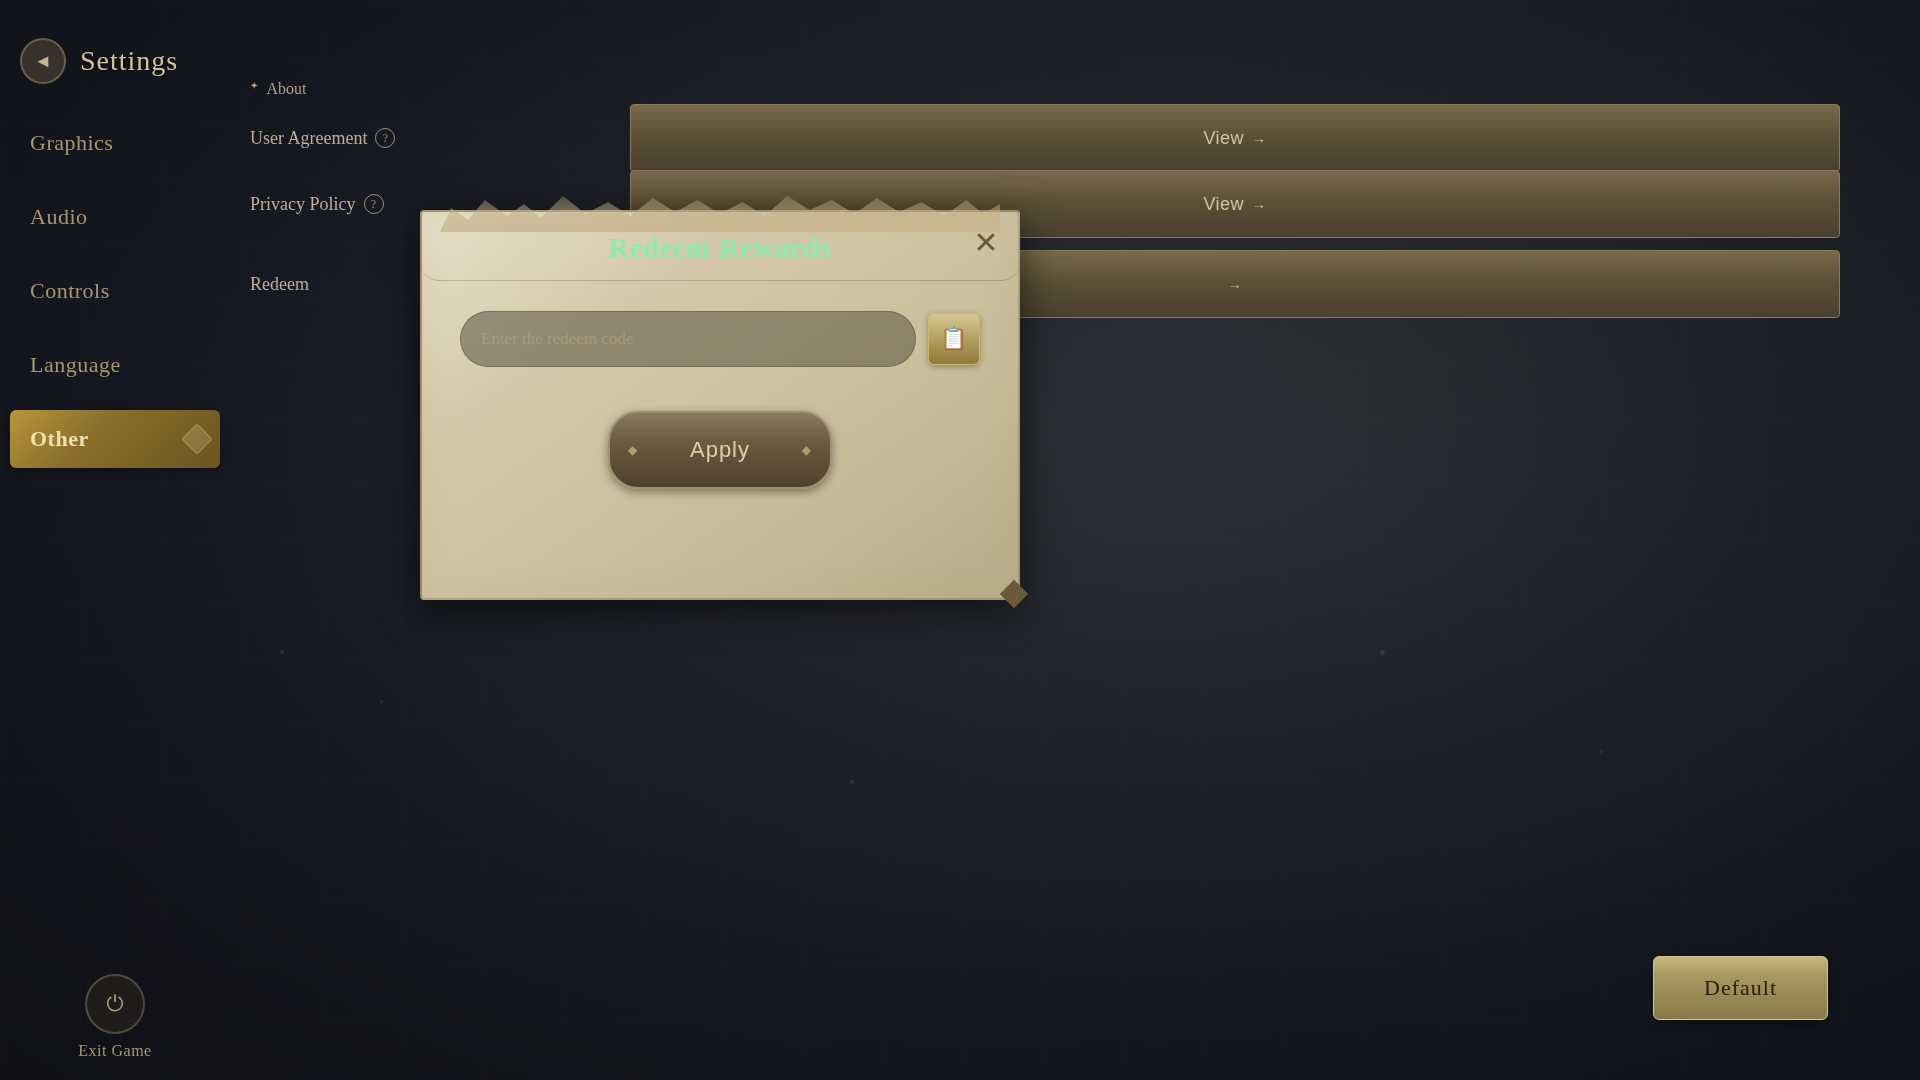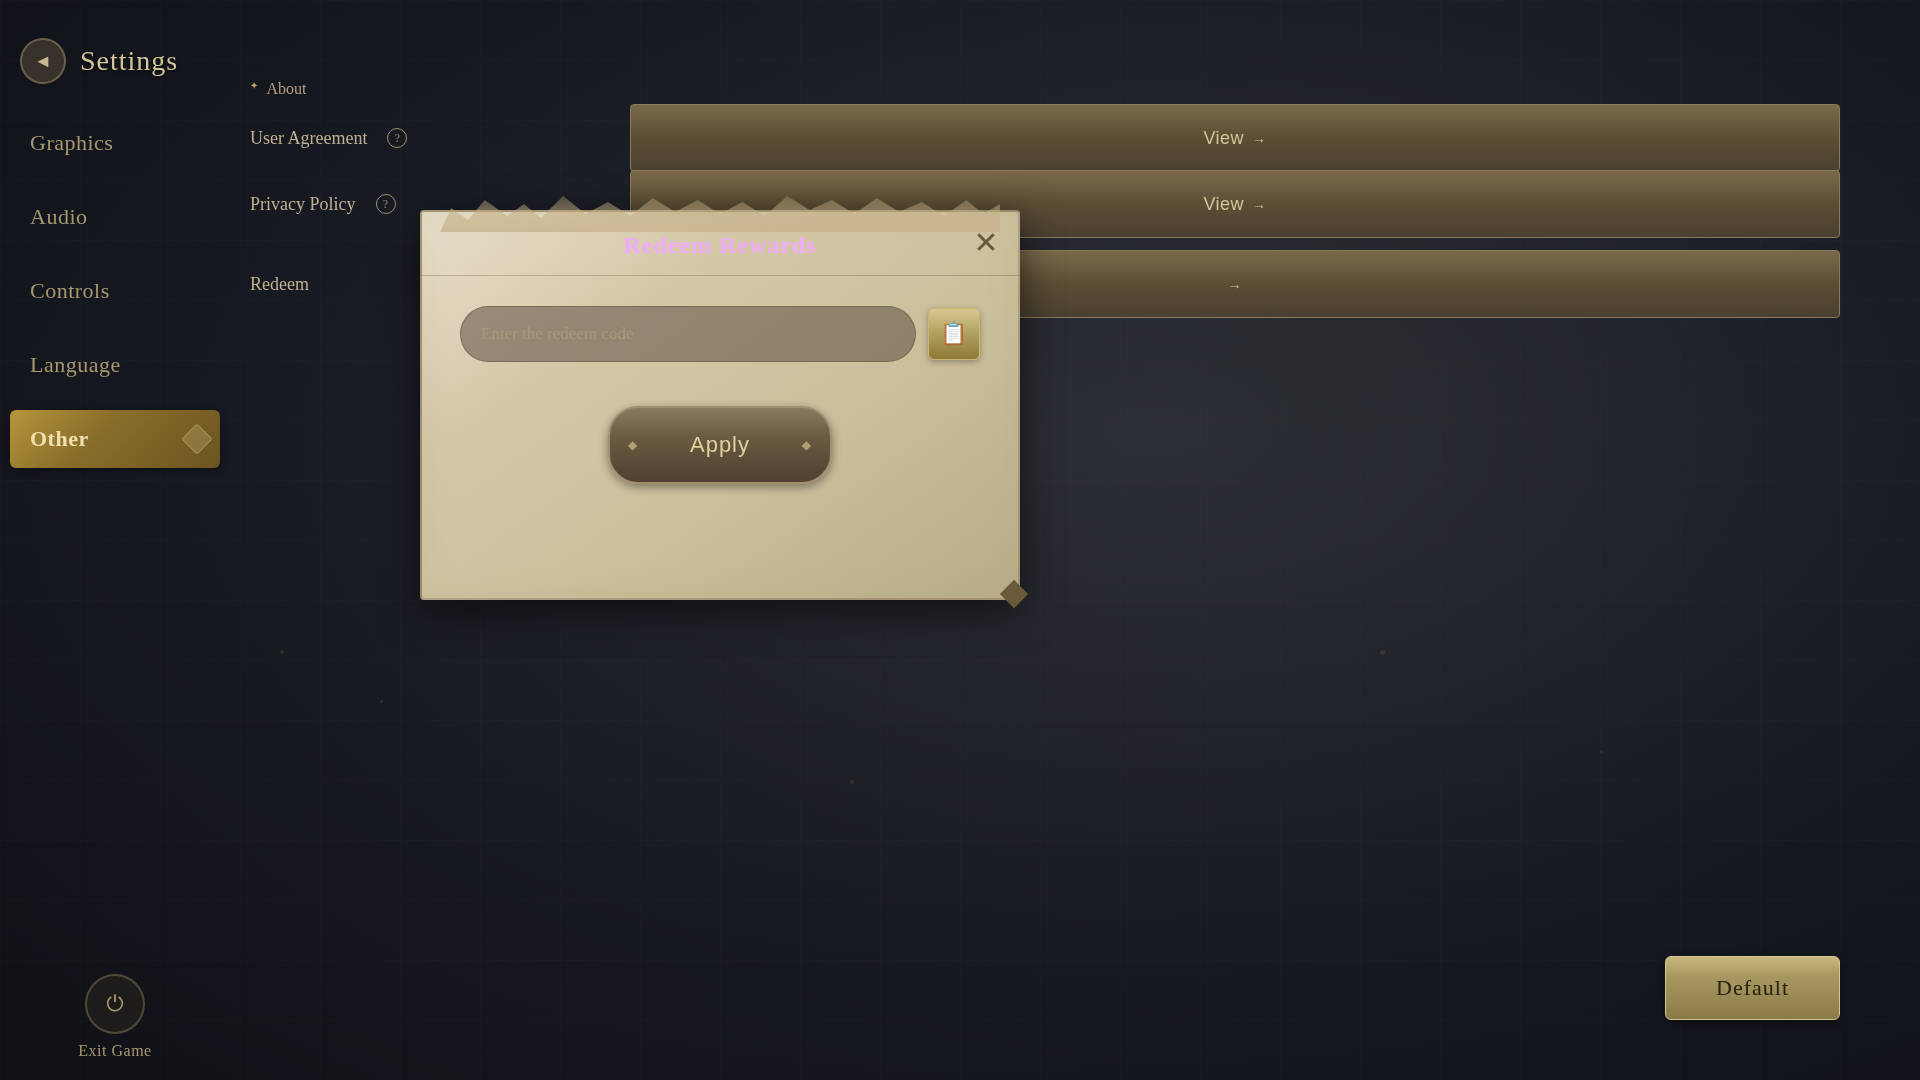"User Agreement" .row-label { gap: 20px -> 8px }
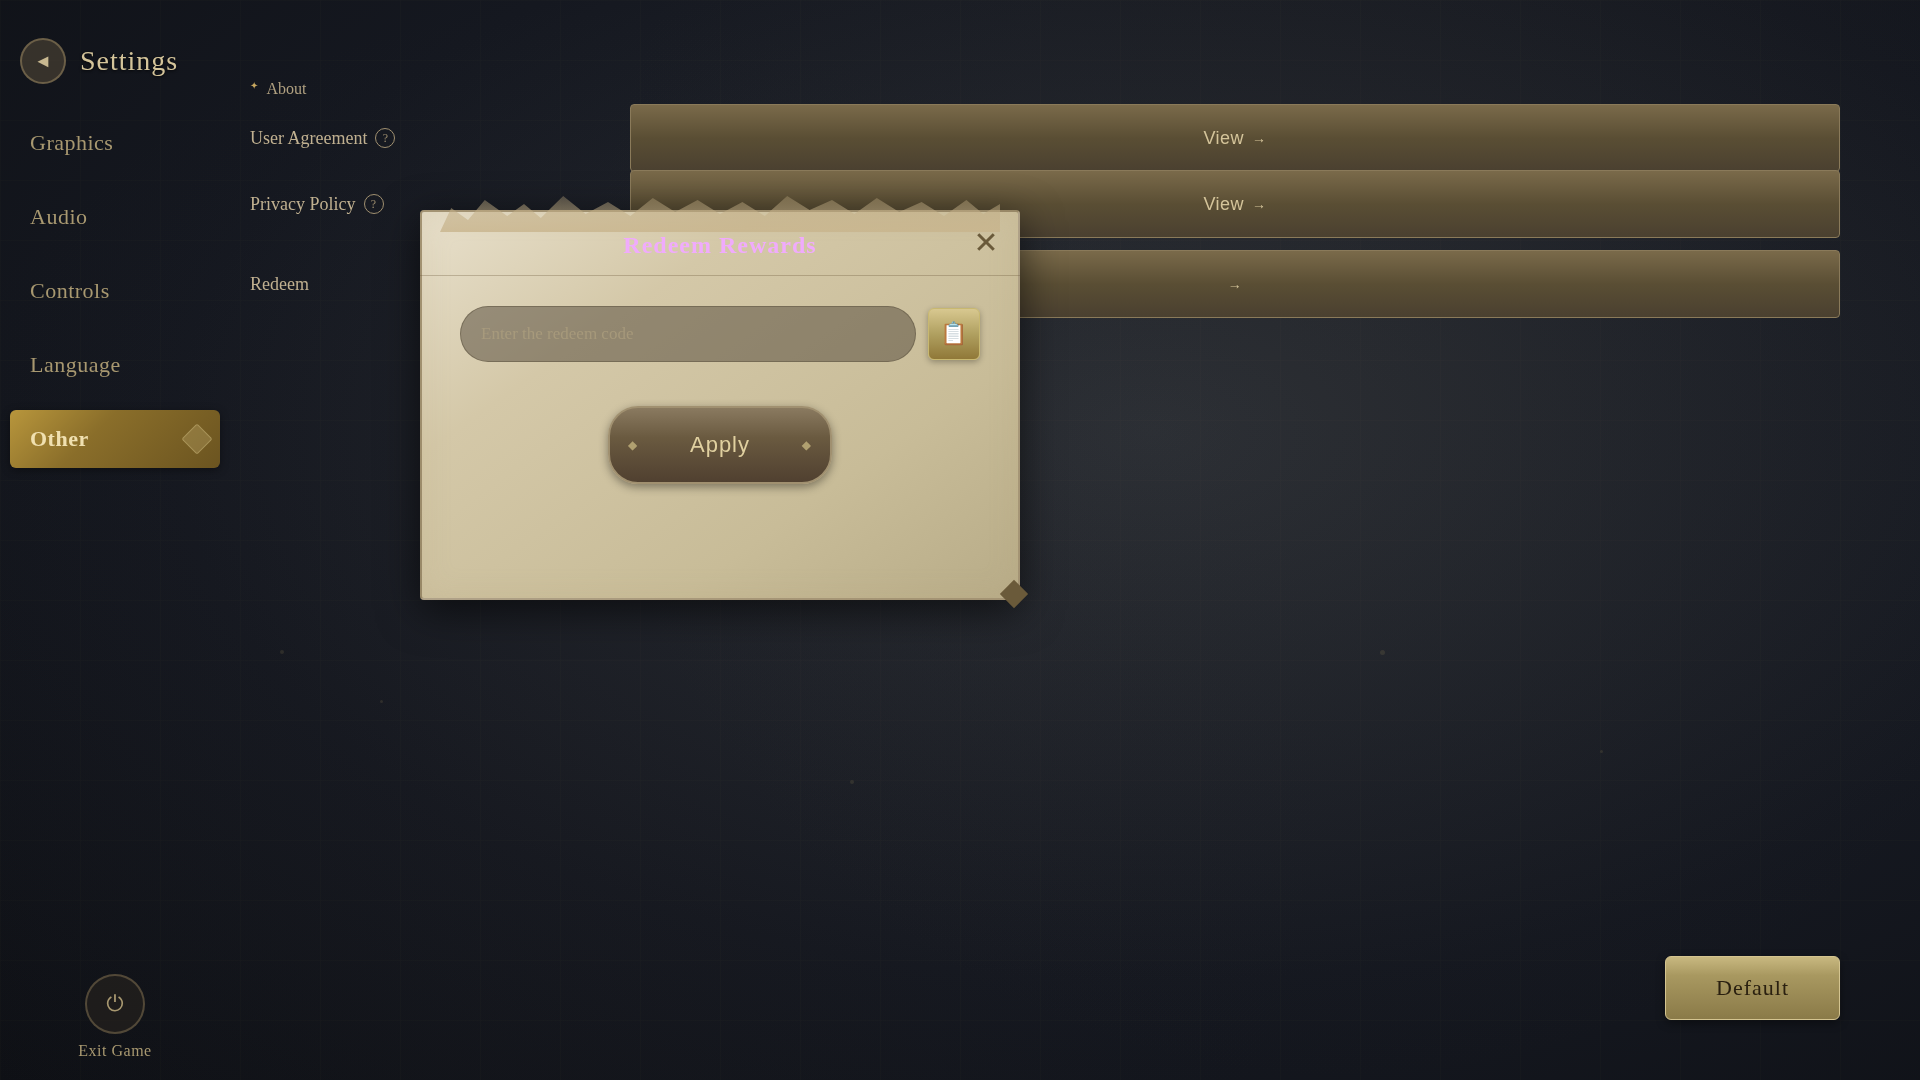"Redeem Rewards" .modal-header { border-radius: none -> 19px; color: #f0abfc -> #86efac; font-size: 24px -> 28px }
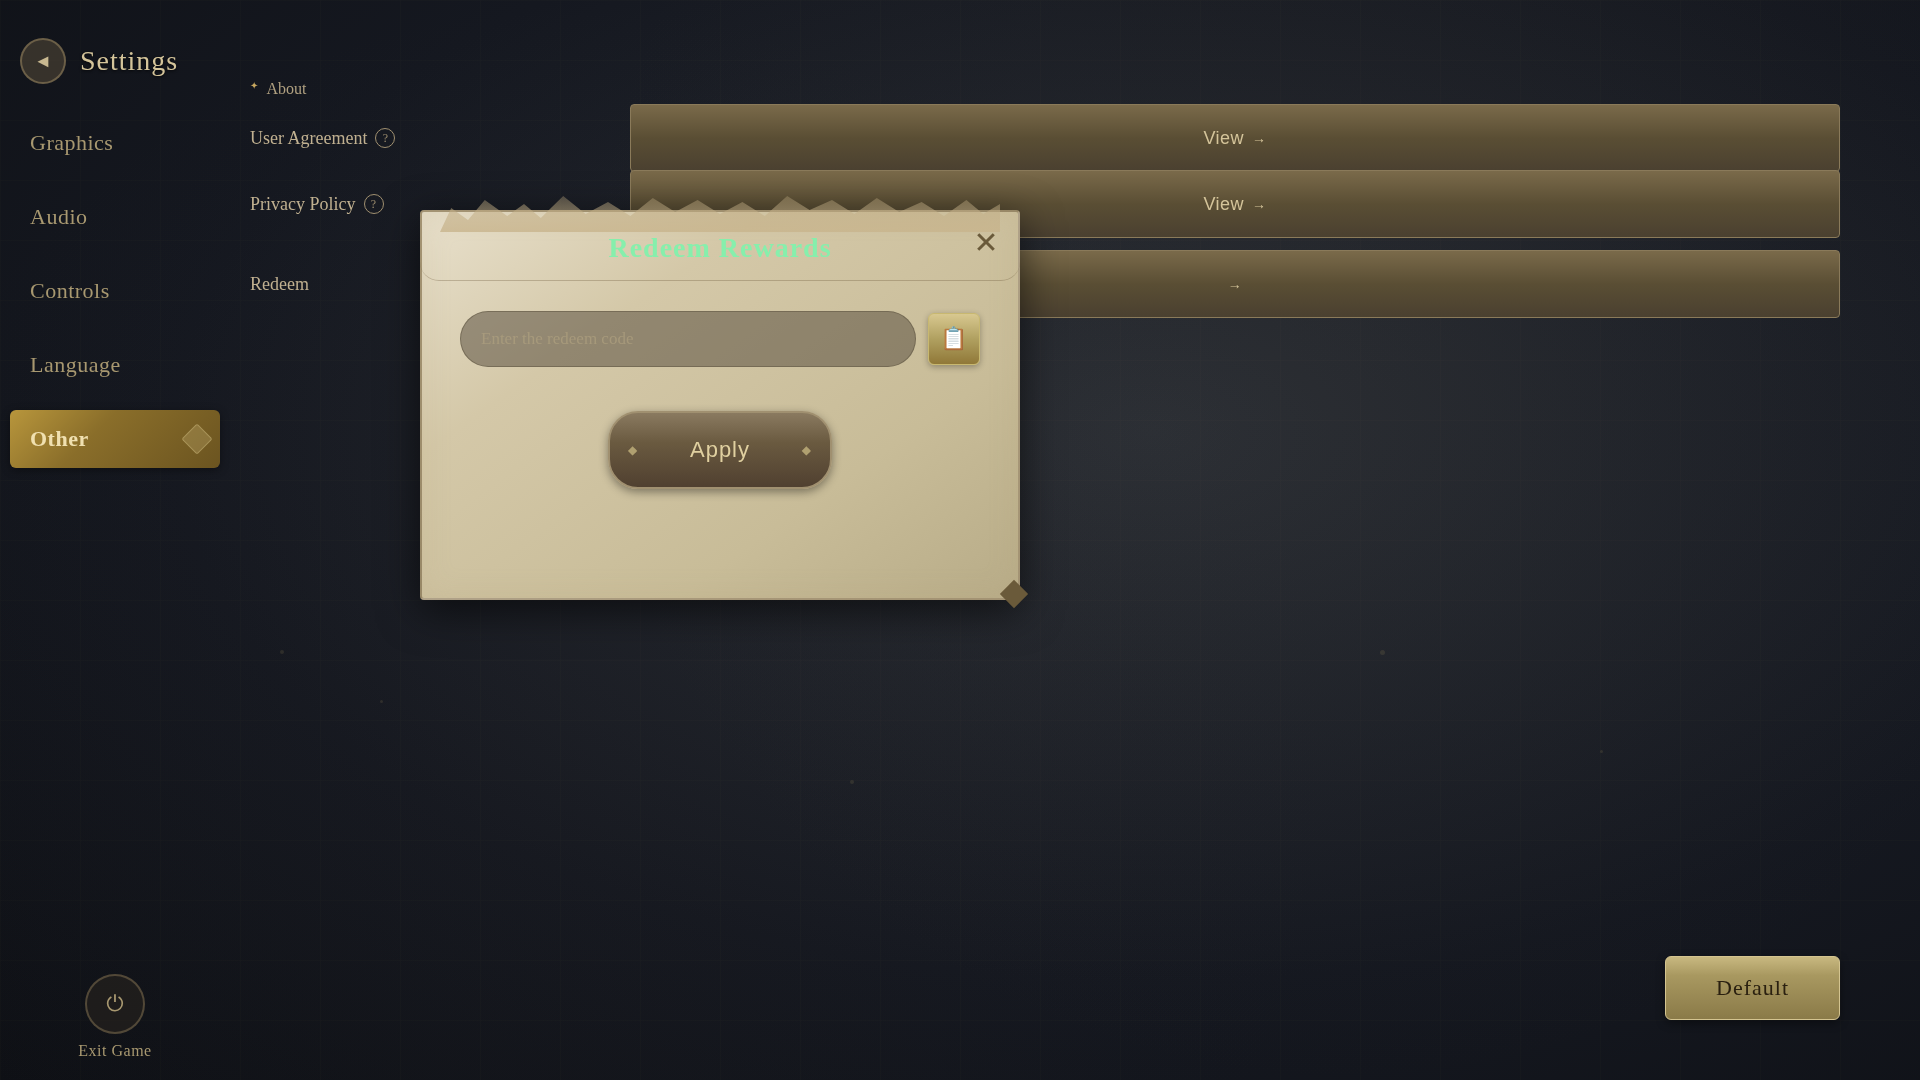"Default" .default-btn { right: 80px -> 92px }
